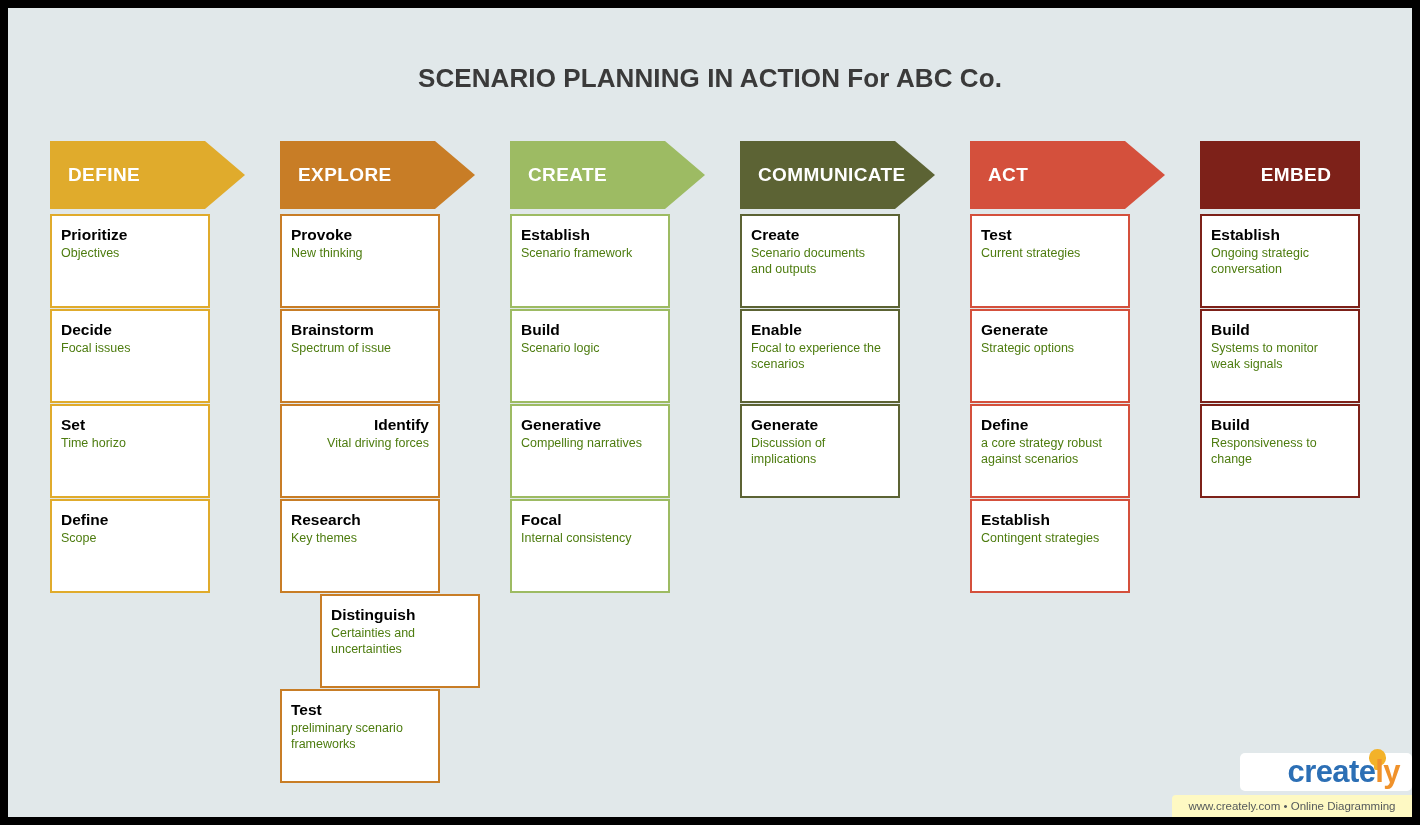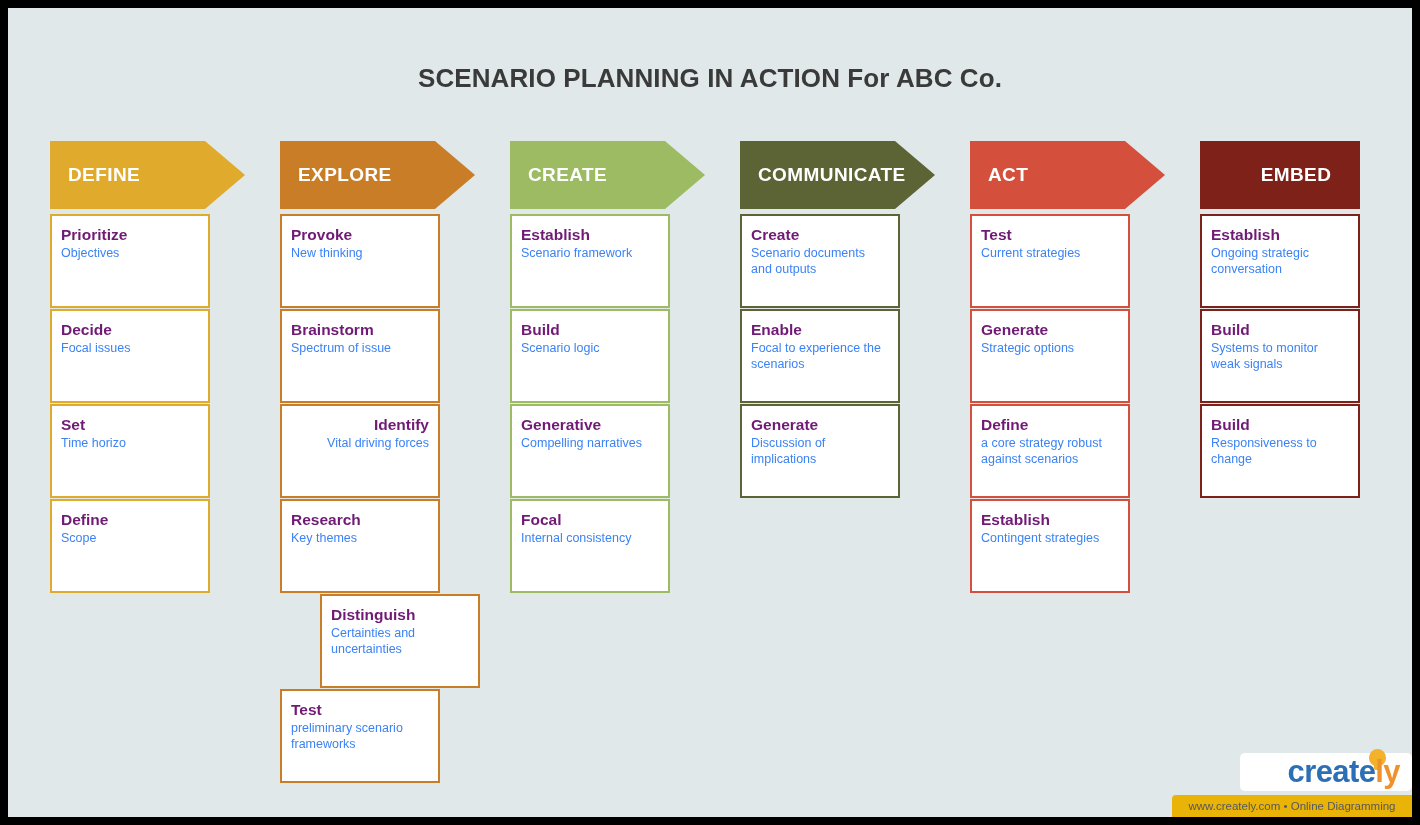"Prioritize" .card-title { color: #701a75 -> #000000 }
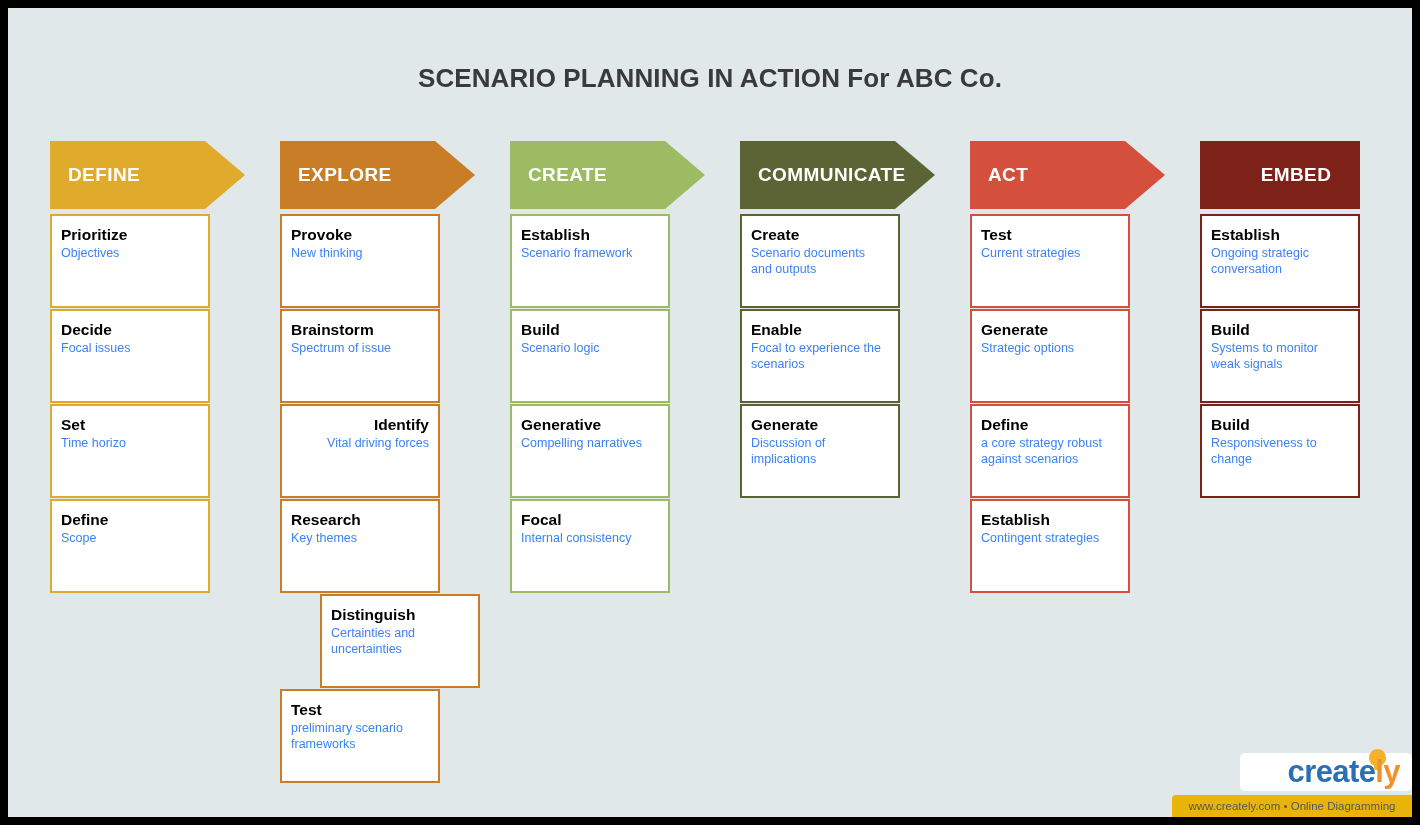"Objectives" .card-sub { color: #3b82f6 -> #4d7c0f }
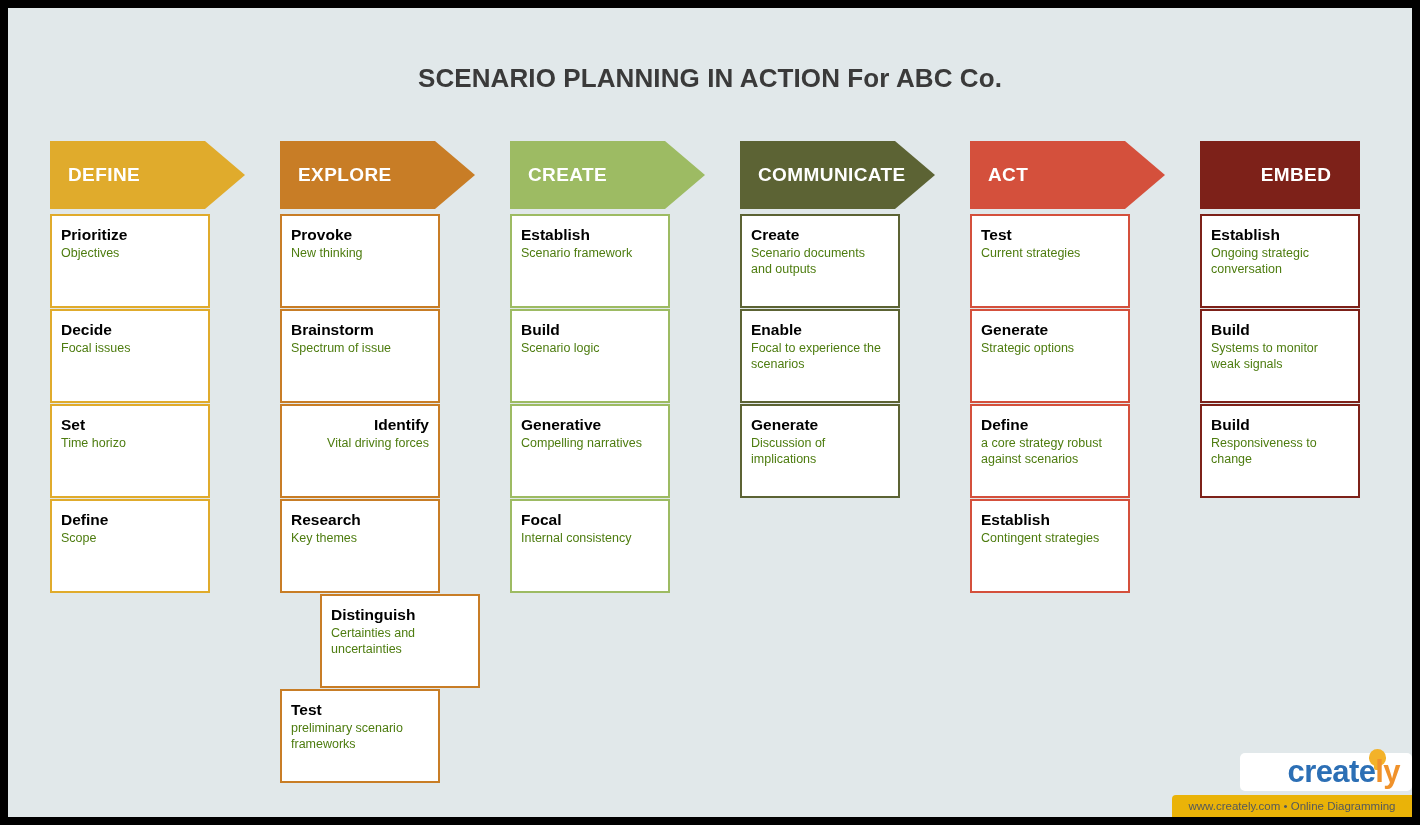"www.creately.com • Online Diagramming" .tagline { background: #eab308 -> #fef9c3 }
